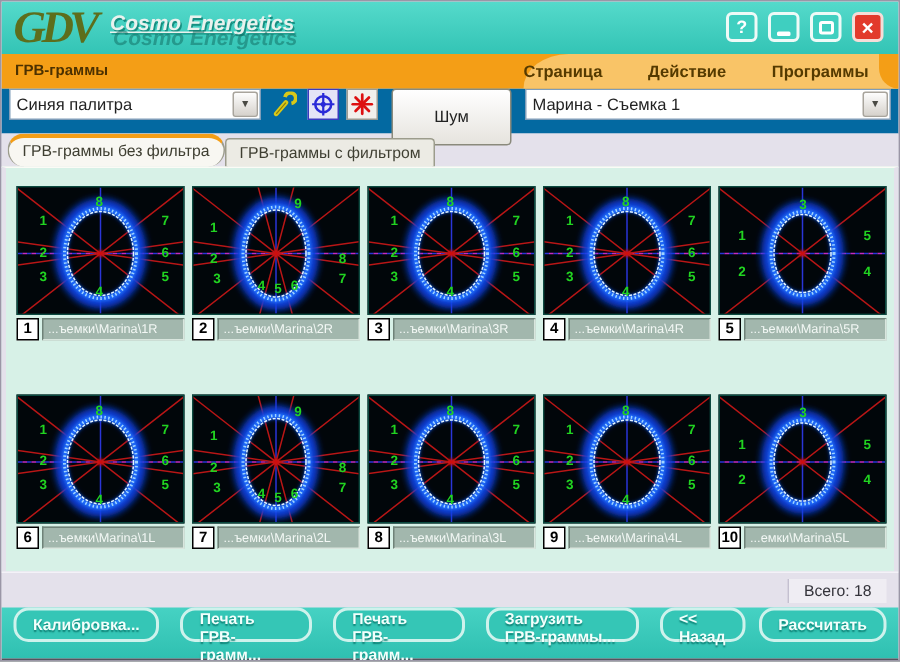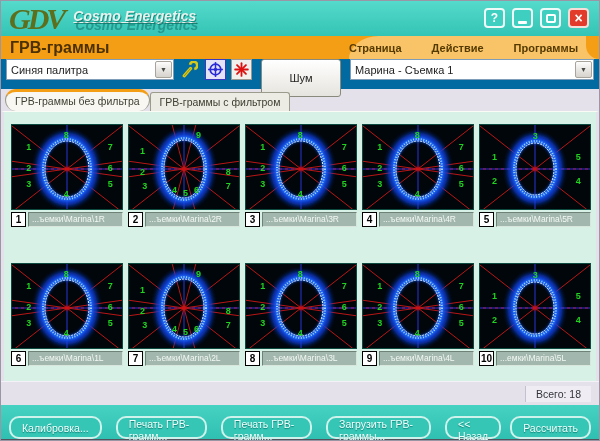"ГРВ-граммы" .page-title { font-size: 16px -> 10px }
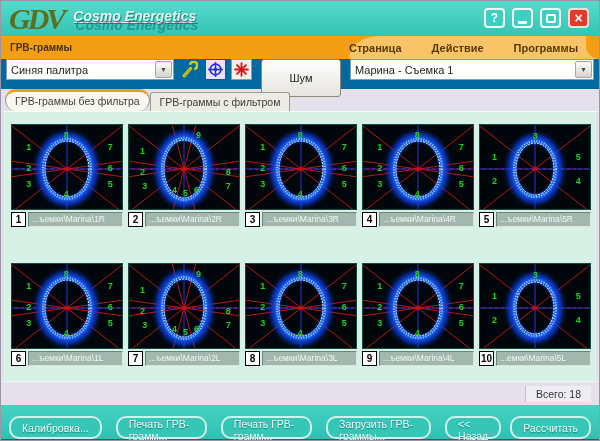"Страница" .menu-items { justify-content: flex-start -> space-between }
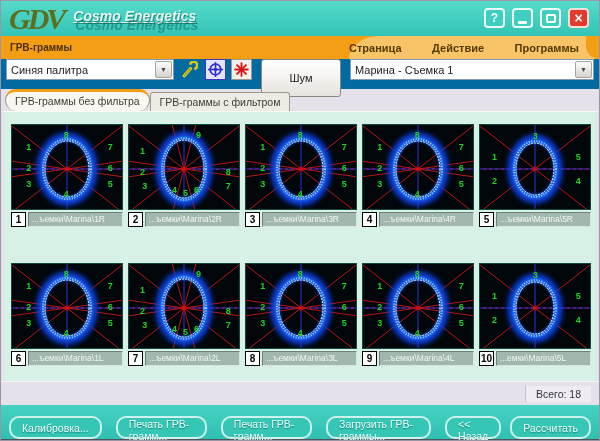"Калибровка..." .footer { align-items: flex-end -> flex-start; font-weight: none -> bold }
